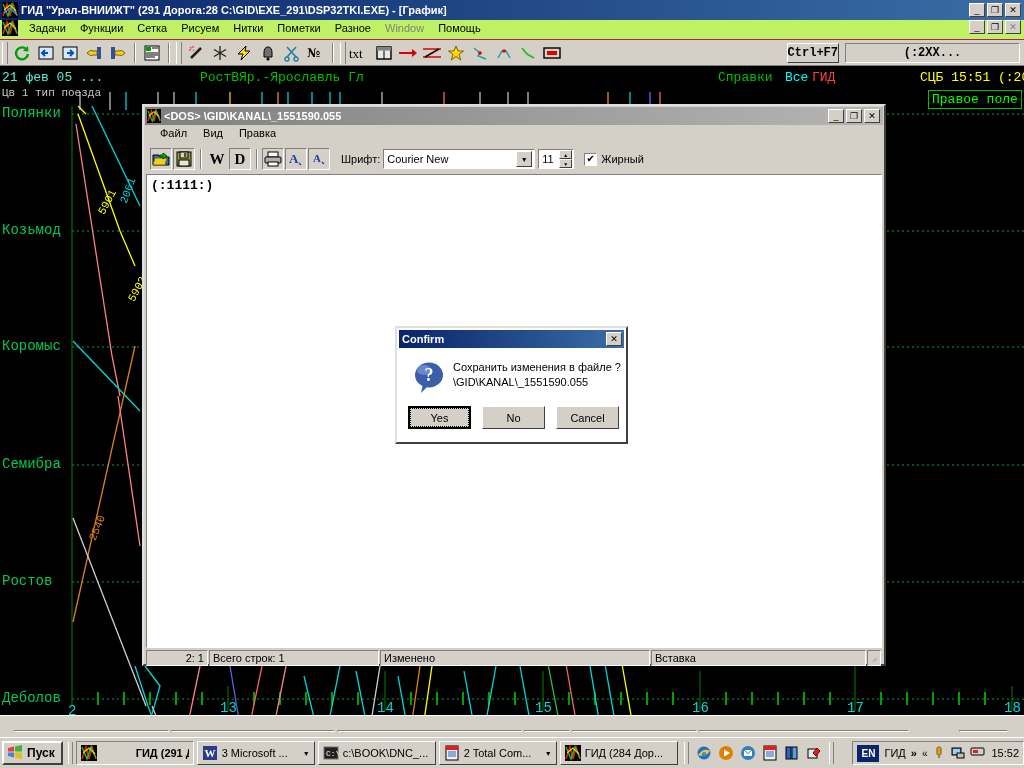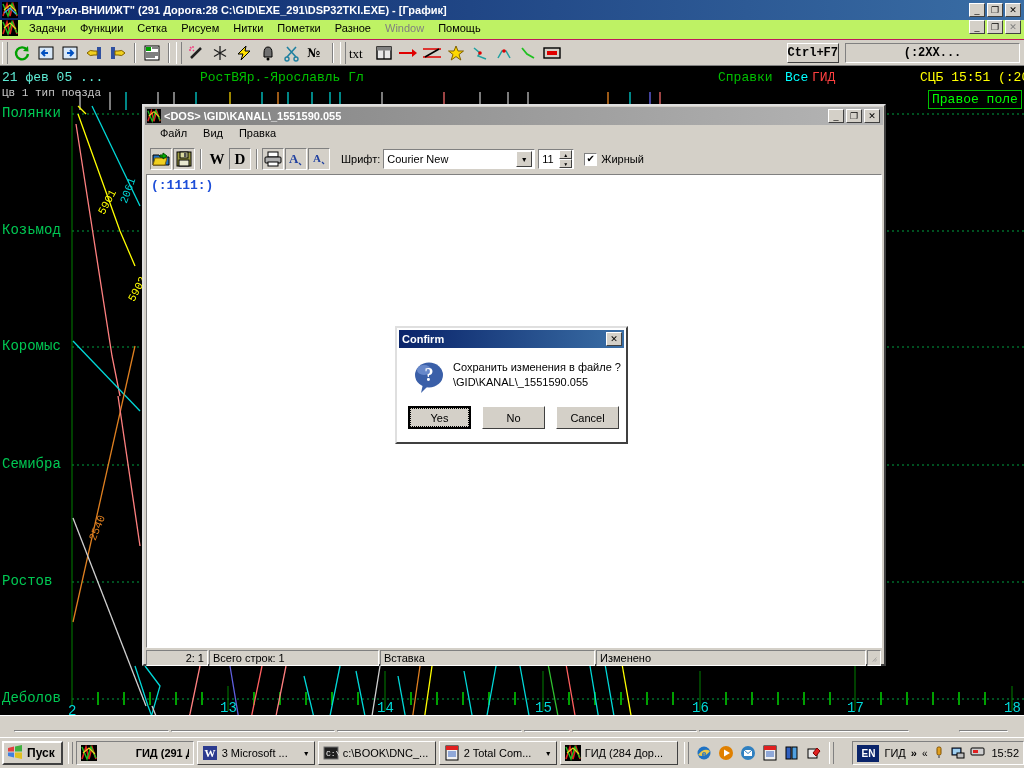"(:1111:)" #dos-editor .editor-text { color: #1d4ed8 -> #000000 }
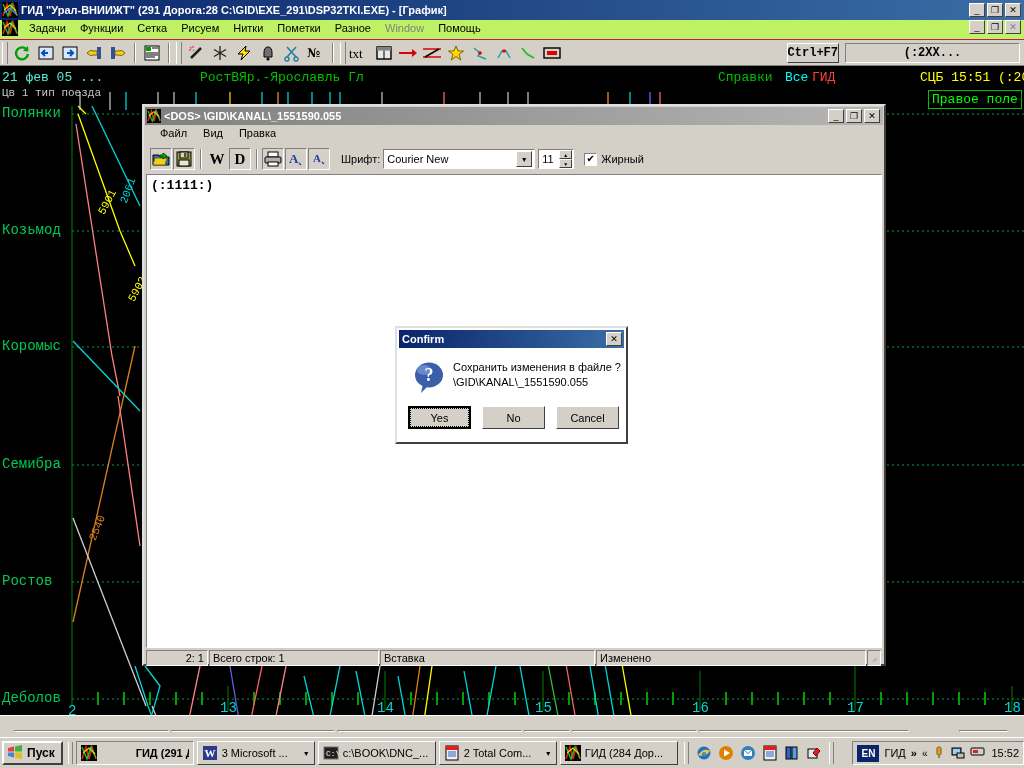"Вставка" span.sb-cell { order: before "Изменено" -> after "Изменено" }
